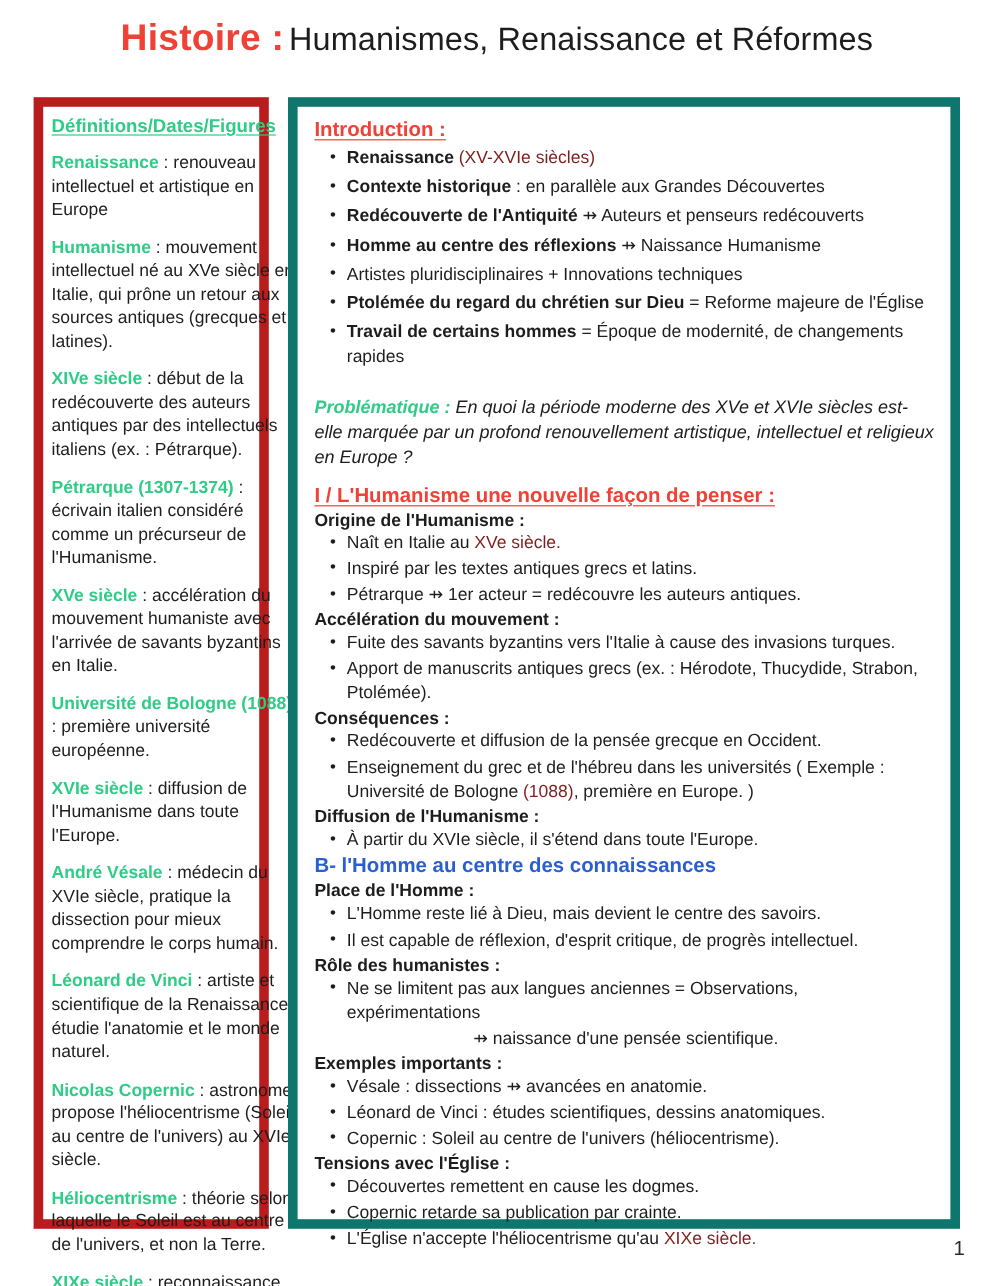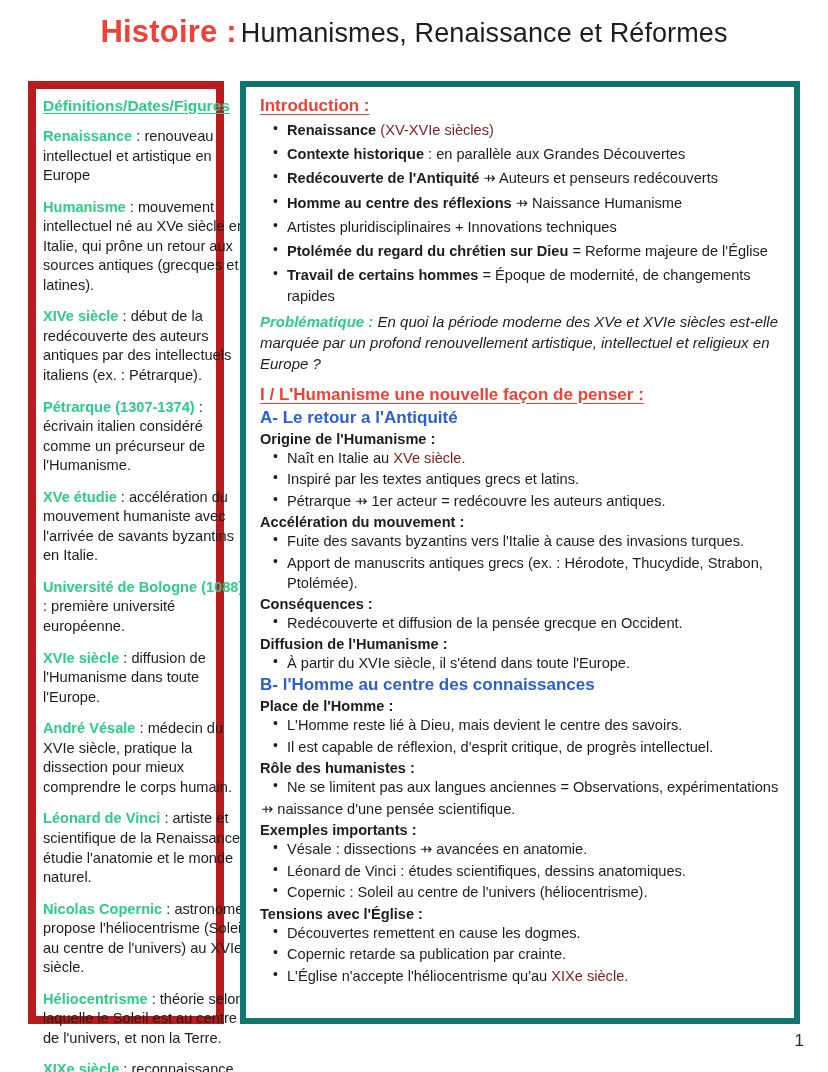"Introduction :" .main-col { border: 6px solid #0f766e -> 8px solid #0f766e }
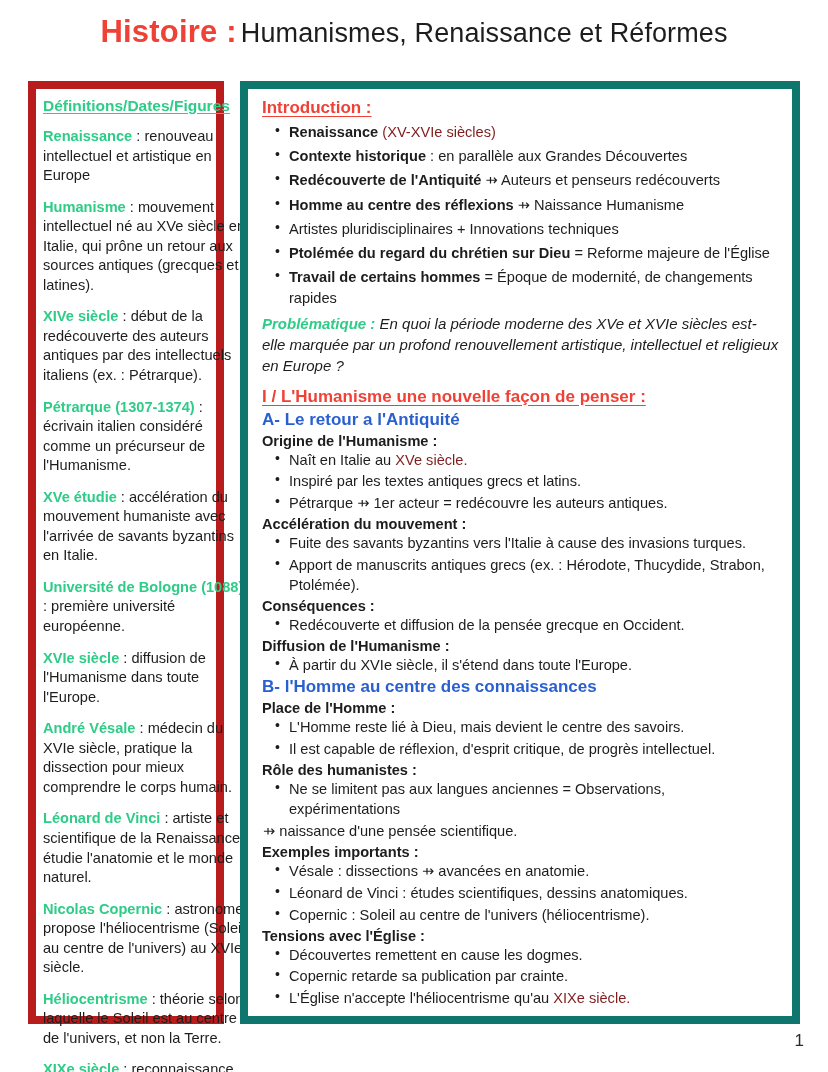"Problématique : En quoi la" .pb { margin: 4px 0 2px 0 -> 20px 0 2px 0 }
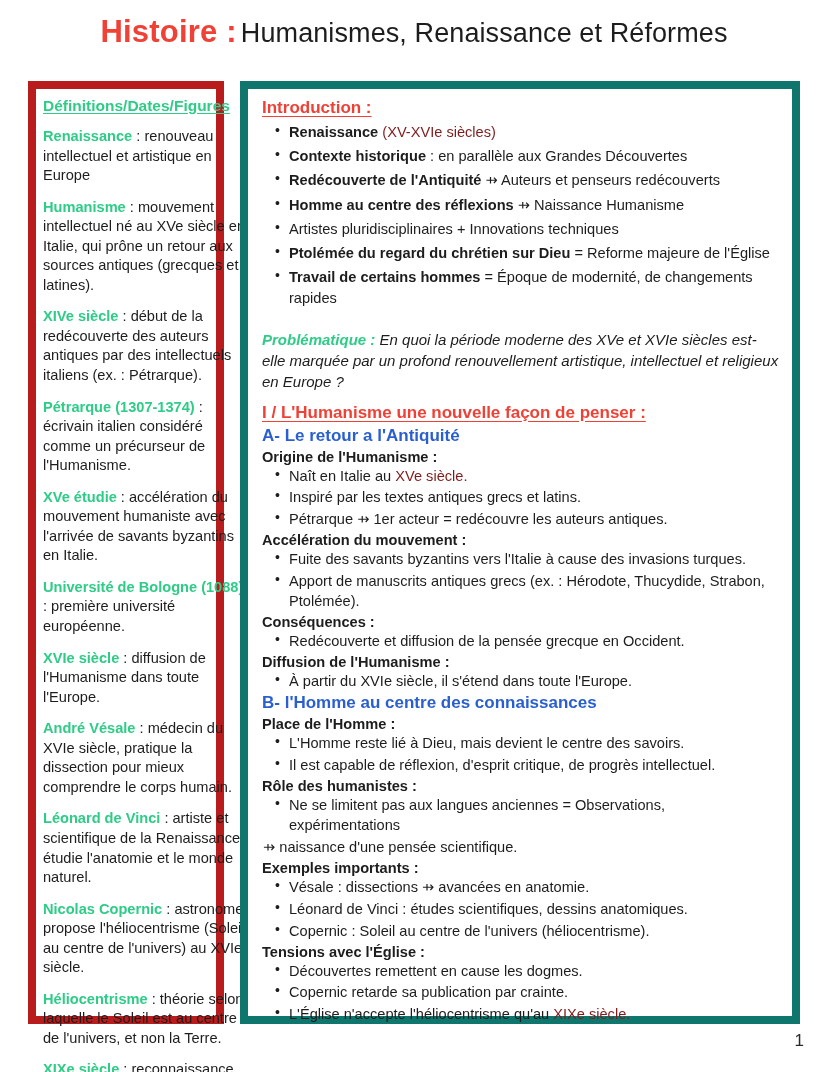"A- Le retour a l'Antiquité" div.h-blue { html: <div>A- Le retour a l'Antiquité</div> -> none }
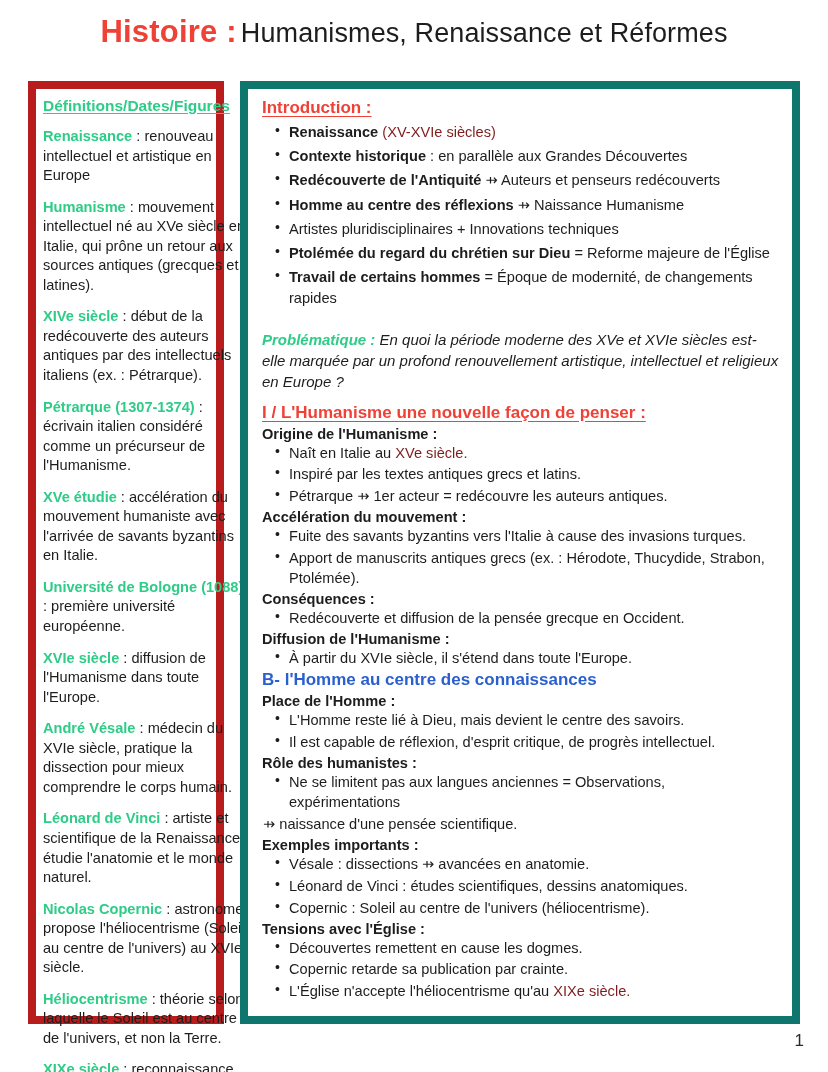"XVe étudie" span.term { text: étudie -> siècle }
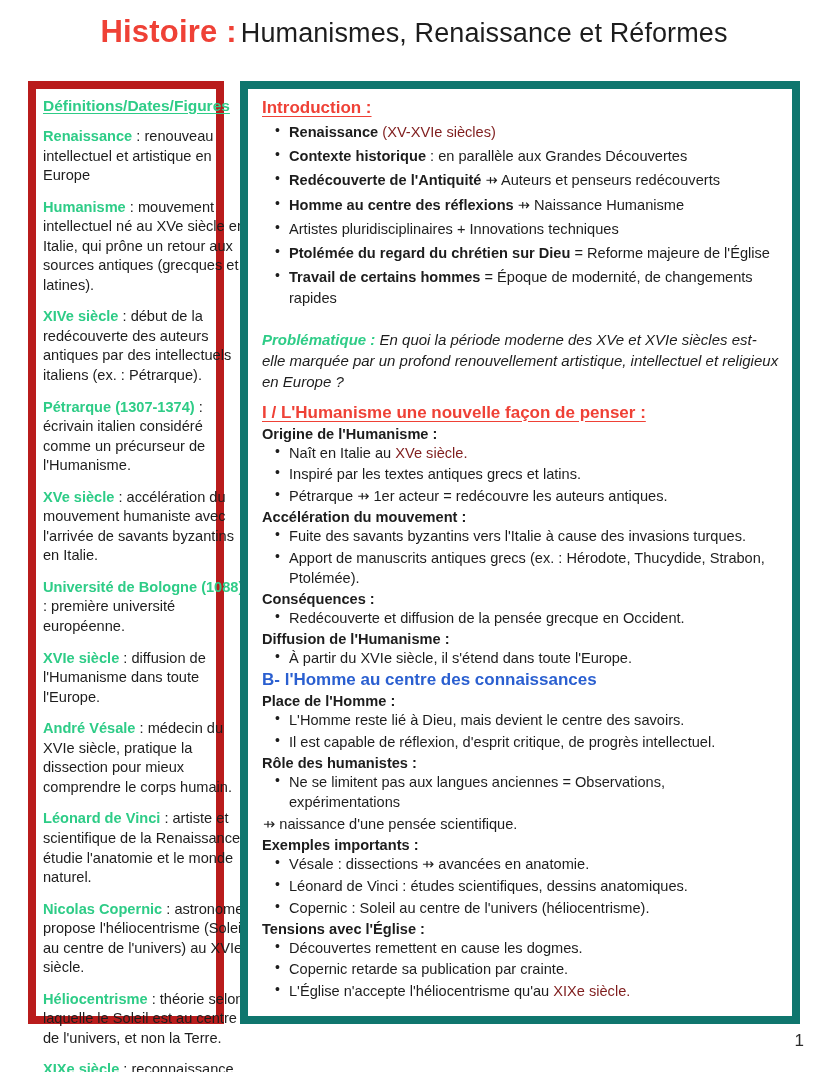"Enseignement du grec et de" li { html: none -> <li><span>Enseignement du grec et de l'hébreu dans les universités ( Exemple : Université de Bologne </span><span>(1088)</span><span>, première en Europe. )</span></li> }
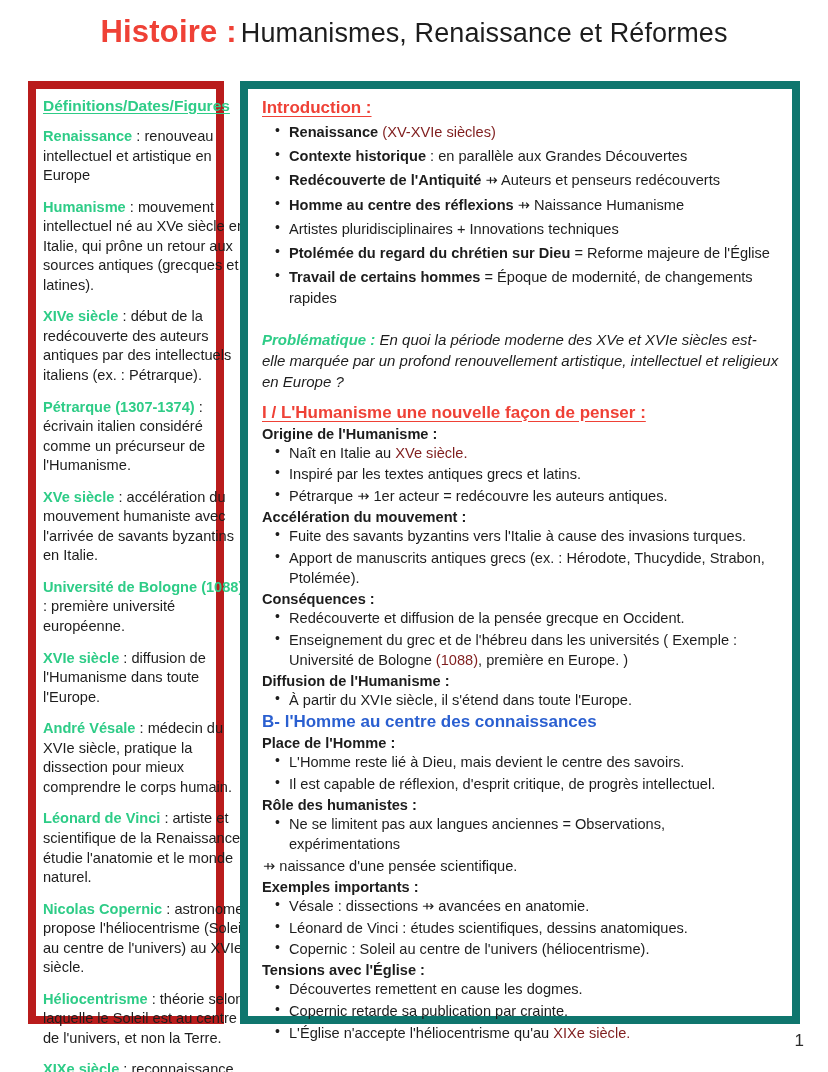"⇸ naissance d'une pensée scientifique." .noindent { text-align: none -> center }
